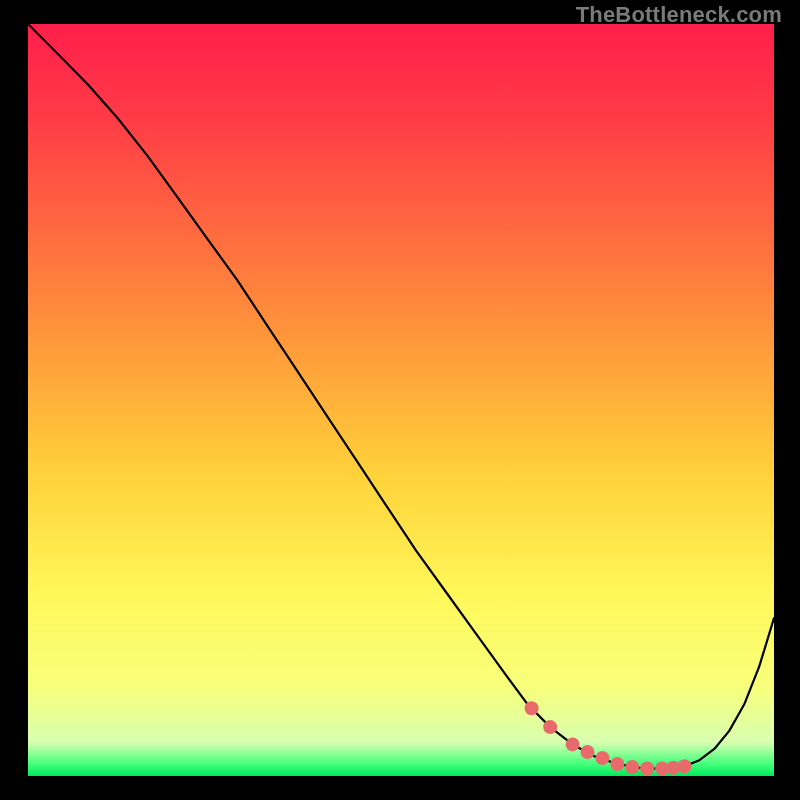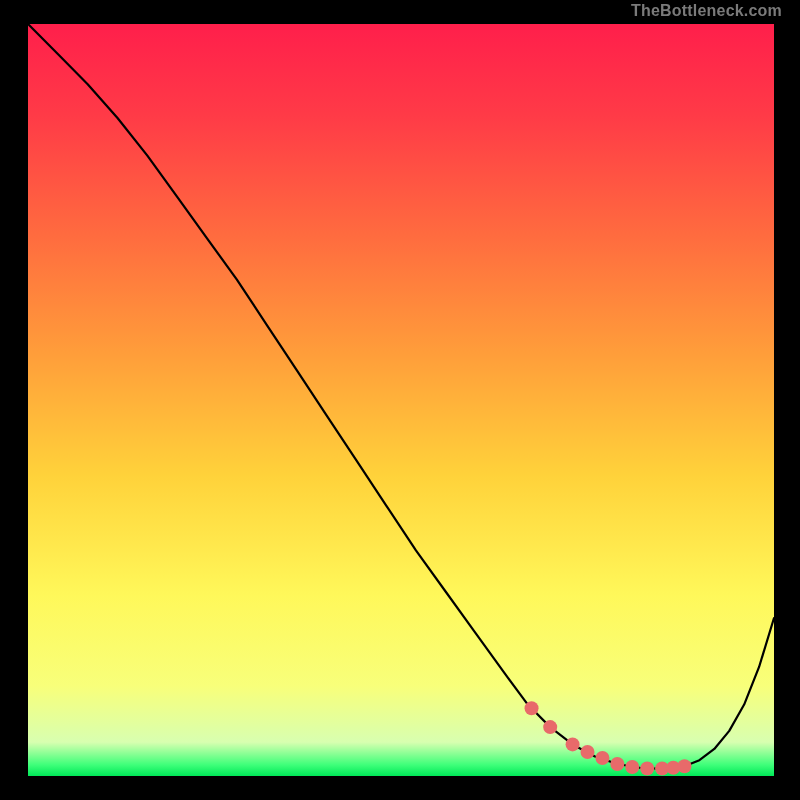"TheBottleneck.com" .watermark { font-size: 16px -> 22px }
